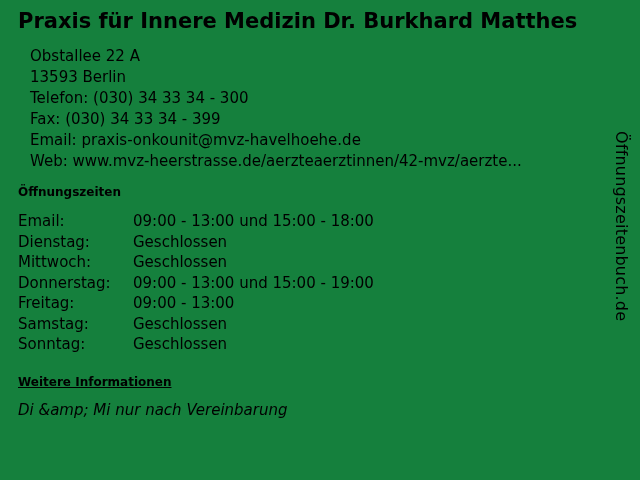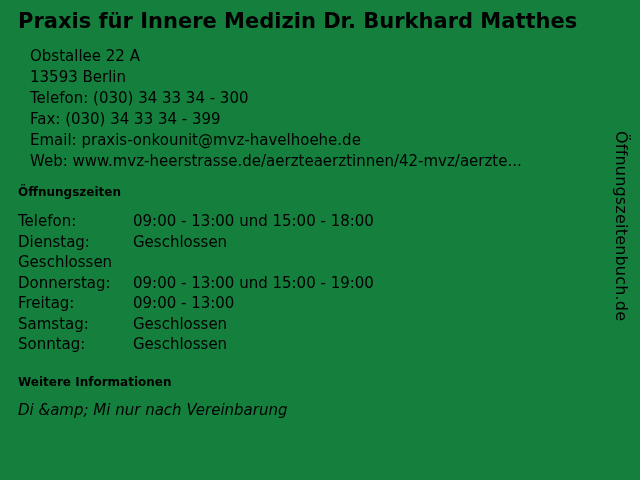"Telefon:" span.day { text: Telefon -> Email }
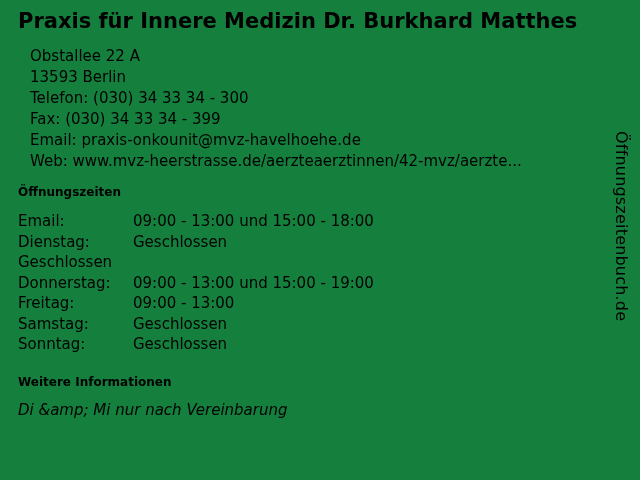"Mittwoch:" span.day { html: none -> <span>Mittwoch:</span> }
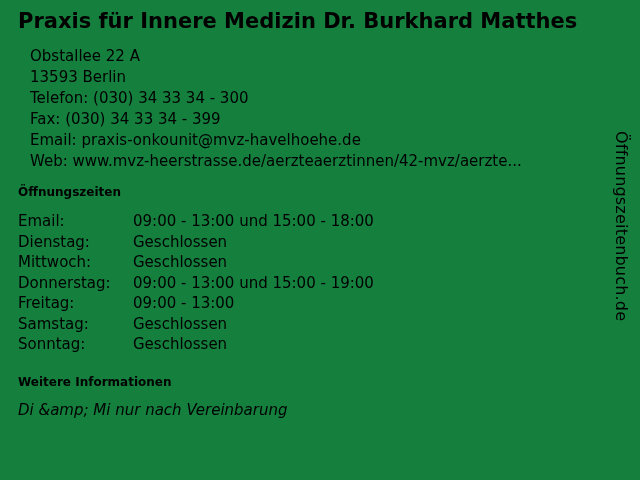"Weitere Informationen" .more-heading { text-decoration: none -> underline }
